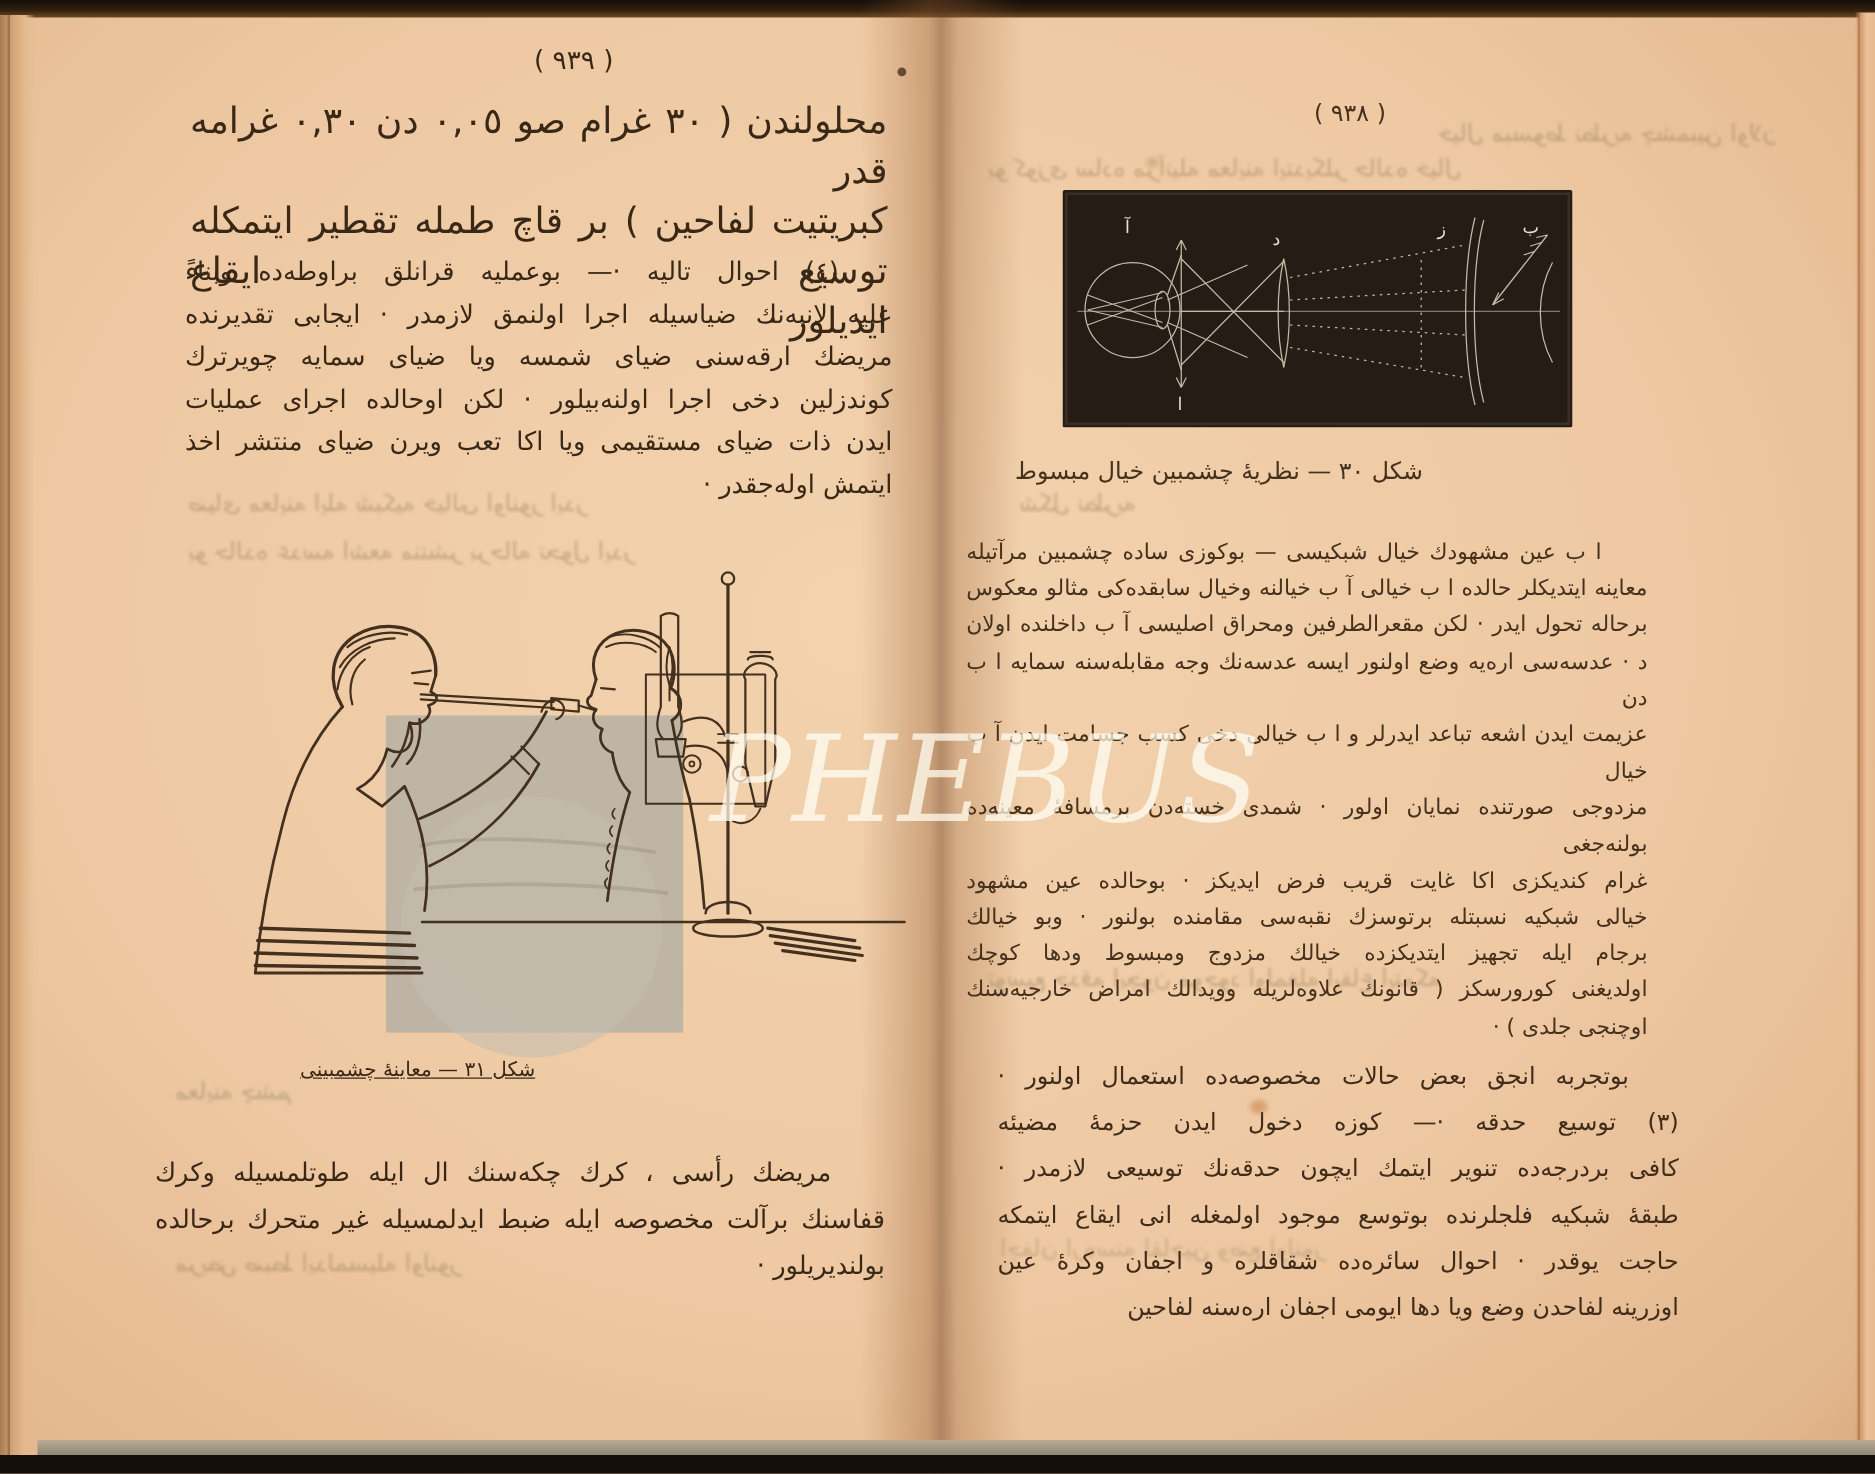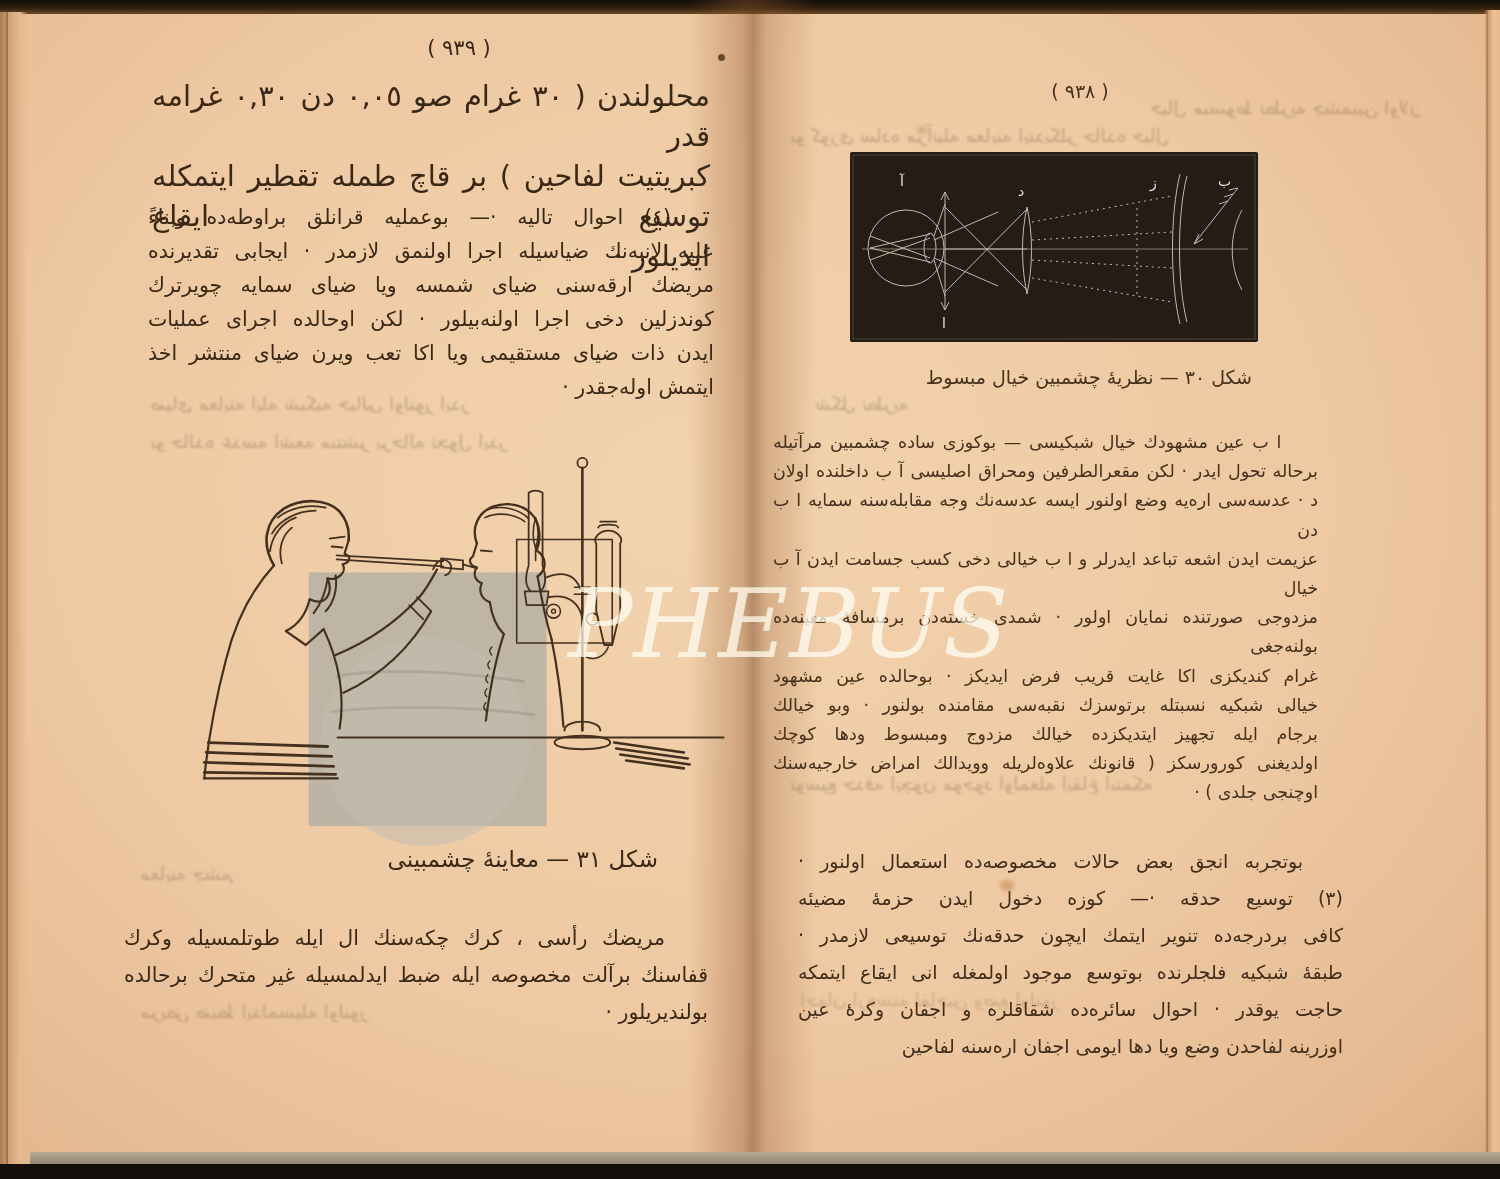"شكل ٣٠ — نظريهٔ چشمبين" .caption { text-align: right -> left }
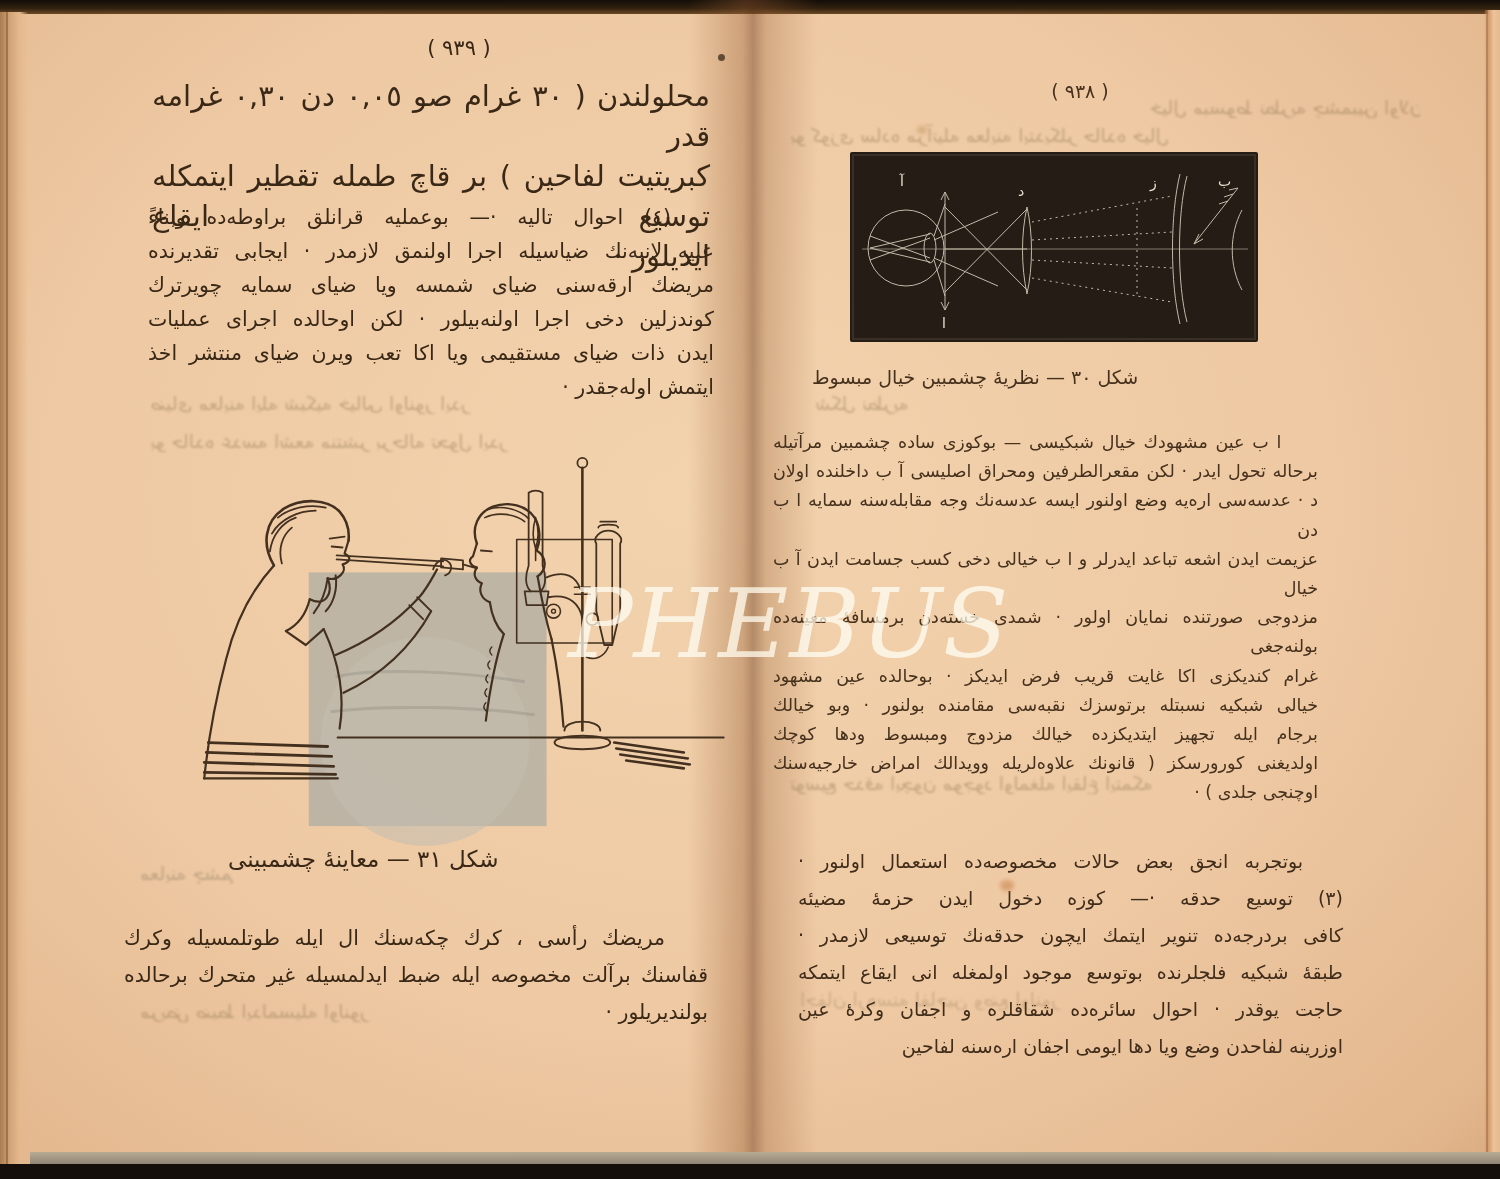"معاينه ايتديكلر حالده ا ب" div.gline { html: none -> <div>معاينه ايتديكلر حالده ا ب خيالى آ ب خيالنه وخيال سابقده‌كى مثالو معكوس</div> }
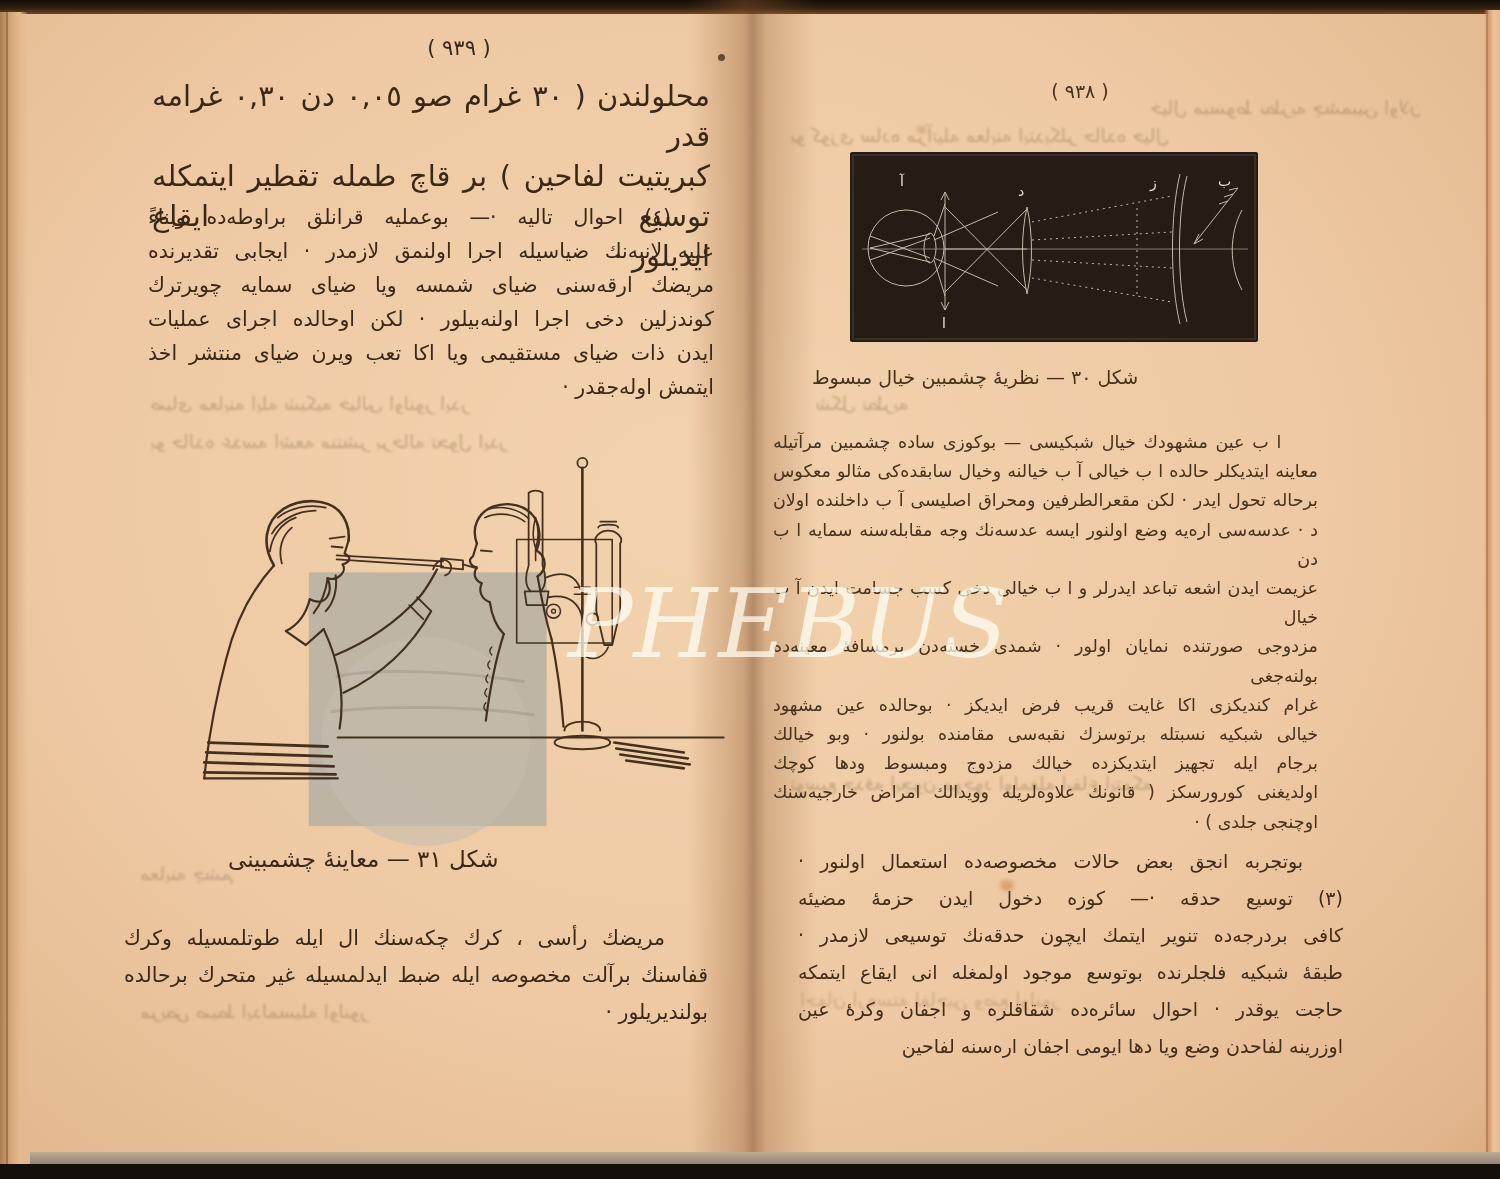"شكل ٣١ — معاينهٔ چشمبينى" .cap31 { font-size: 23px -> 16px; left: 228px -> 240px; text-decoration: none -> underline }
